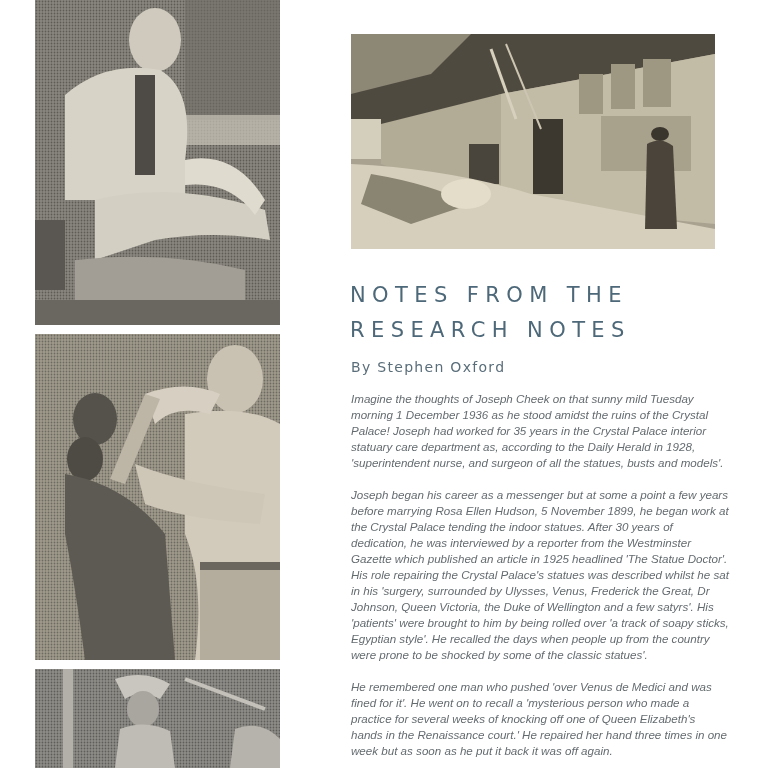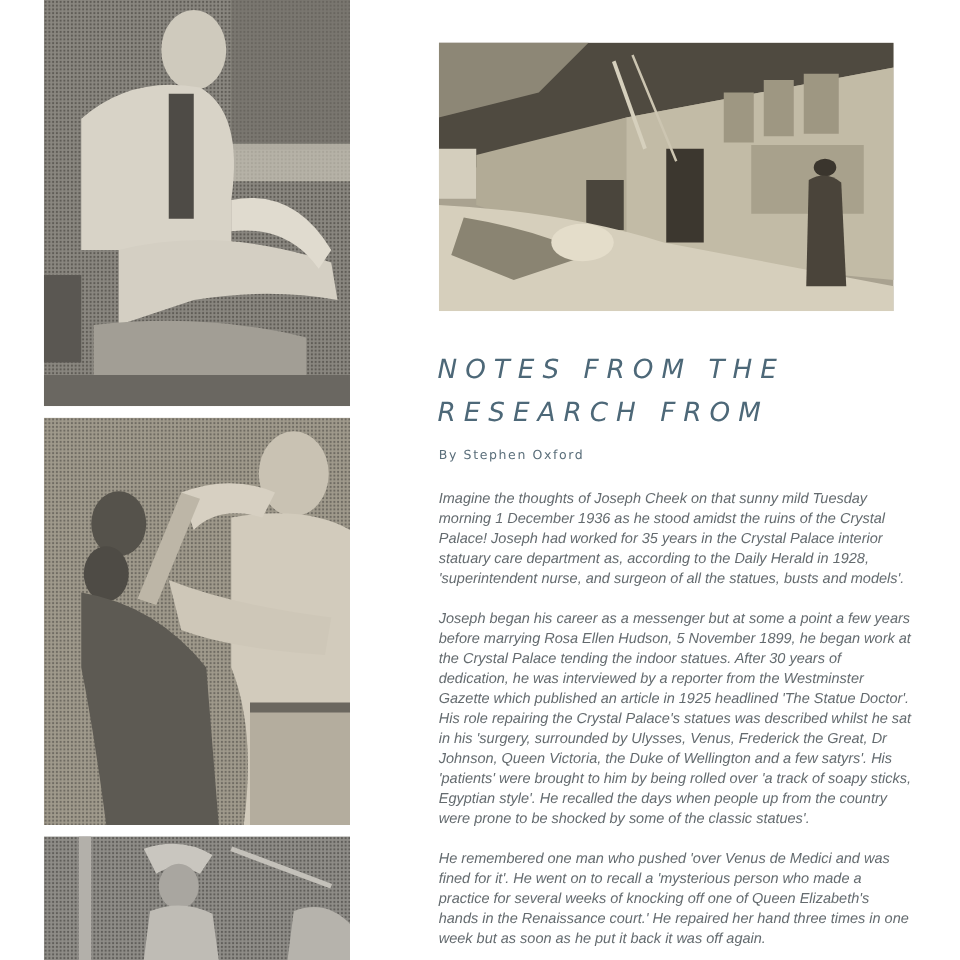"NOTES FROM THE" .title { font-style: italic -> none }
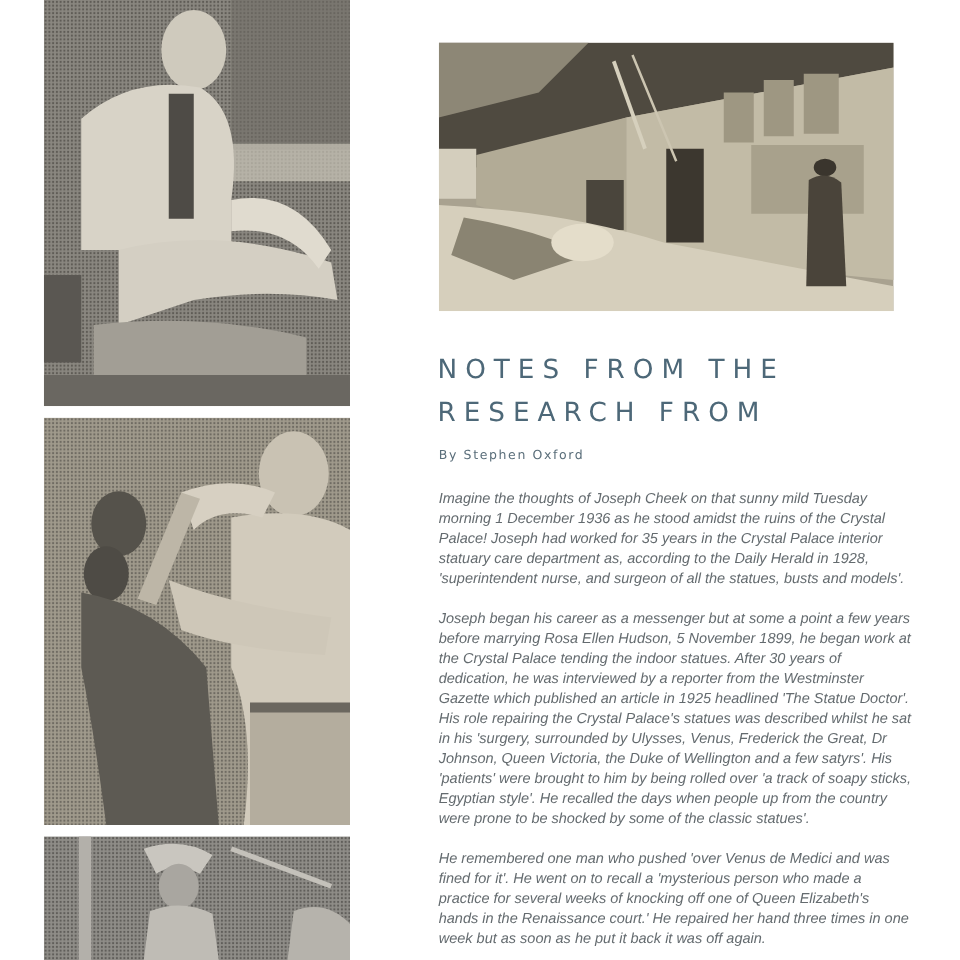"RESEARCH FROM" span { text: FROM -> NOTES }
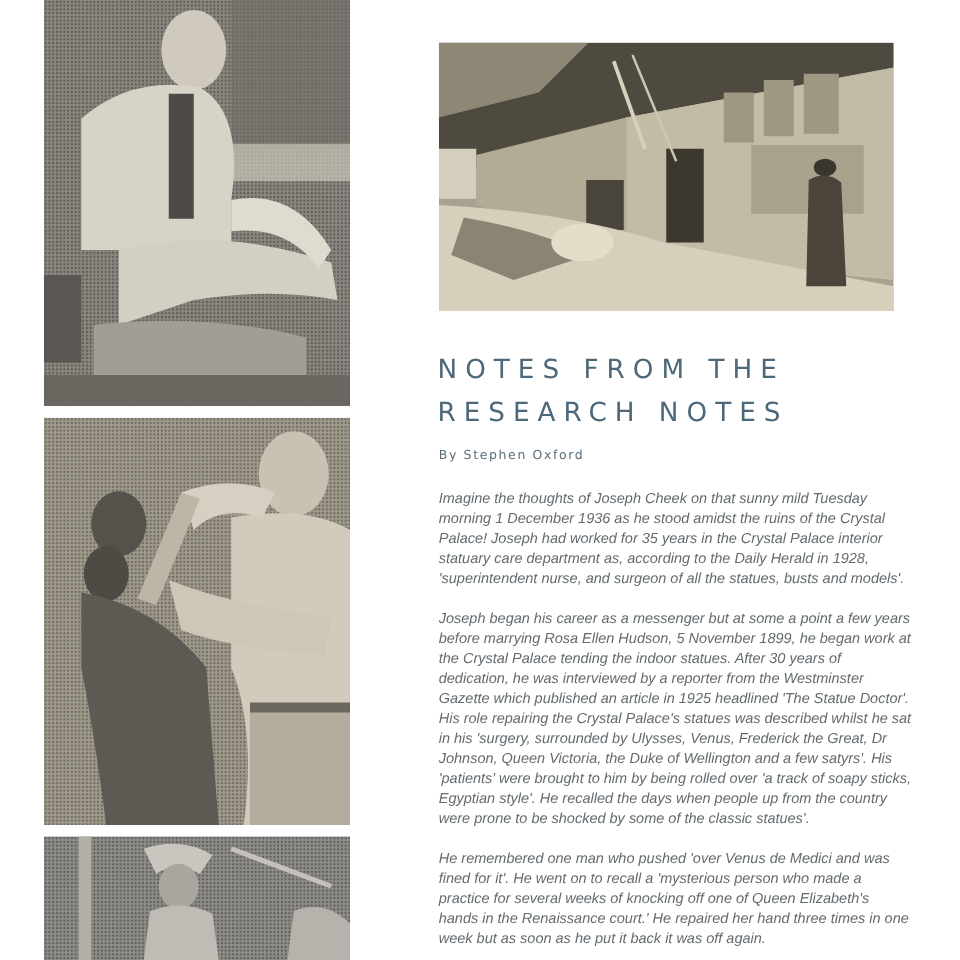"By Stephen Oxford" .byline { font-size: 10px -> 14px }
